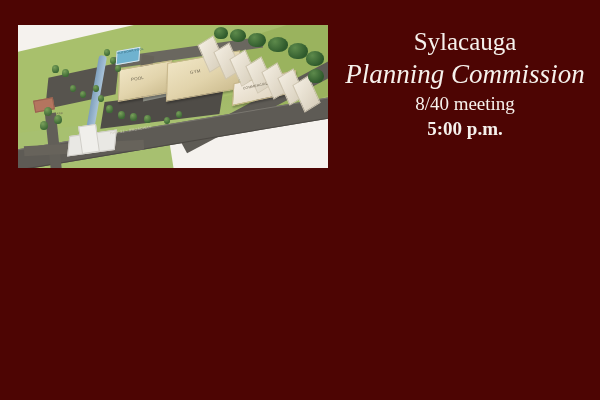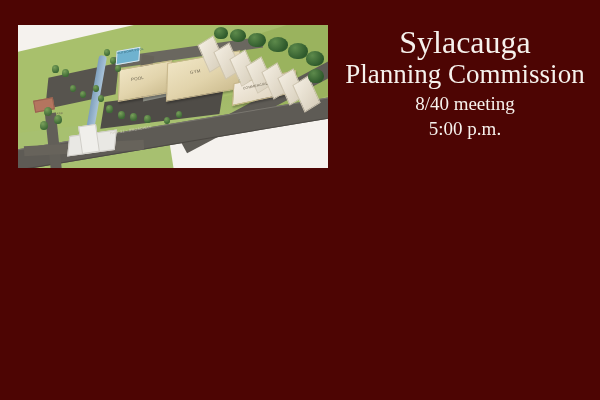"Sylacauga" #heading-line1 { font-size: 32px -> 25px }
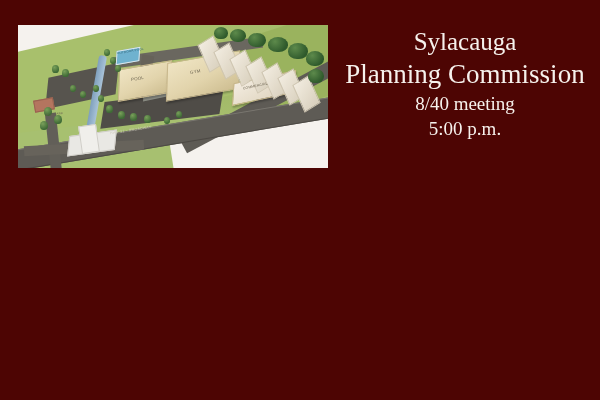"Planning Commission" #heading-line2 { font-style: none -> italic }
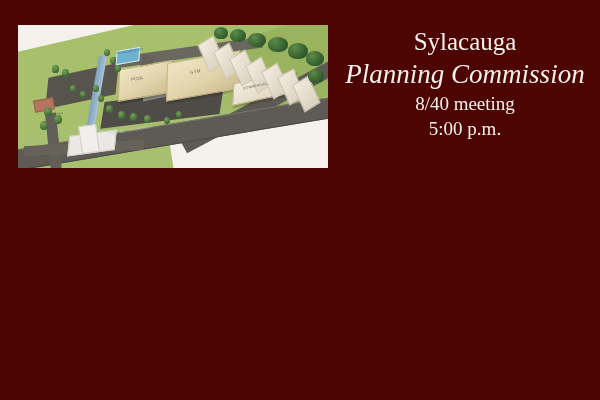"5:00 p.m." #heading-line4 { font-weight: none -> bold }
